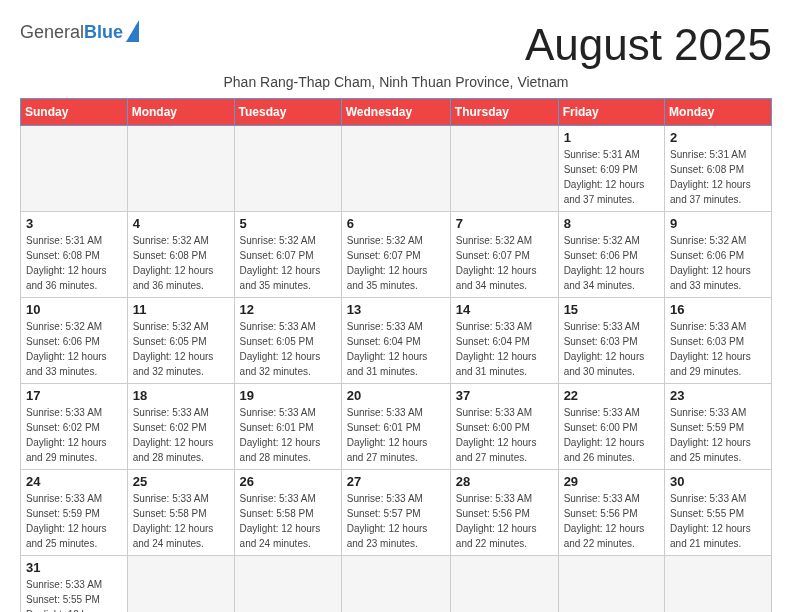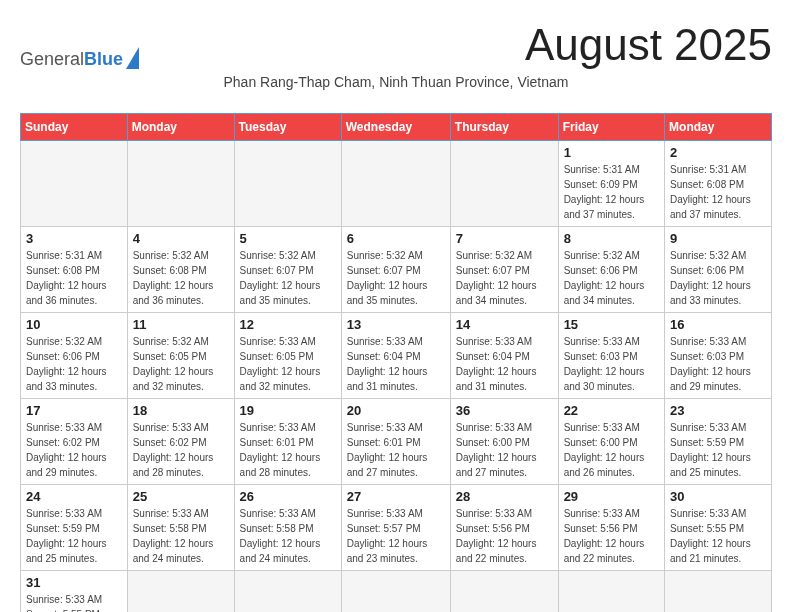"GeneralBlue" .logo-area { margin-top: 27px -> none }
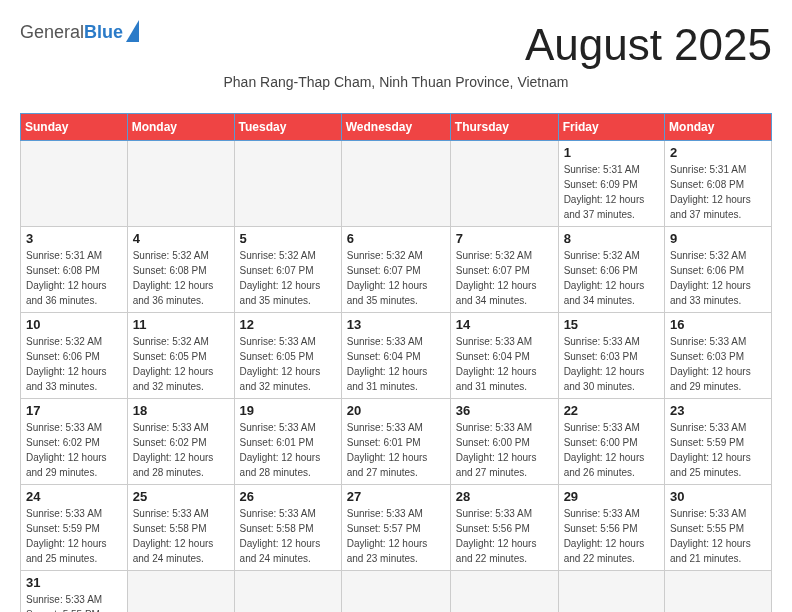"Phan Rang-Thap Cham, Ninh Thuan" .subtitle { margin-bottom: 23px -> 8px }
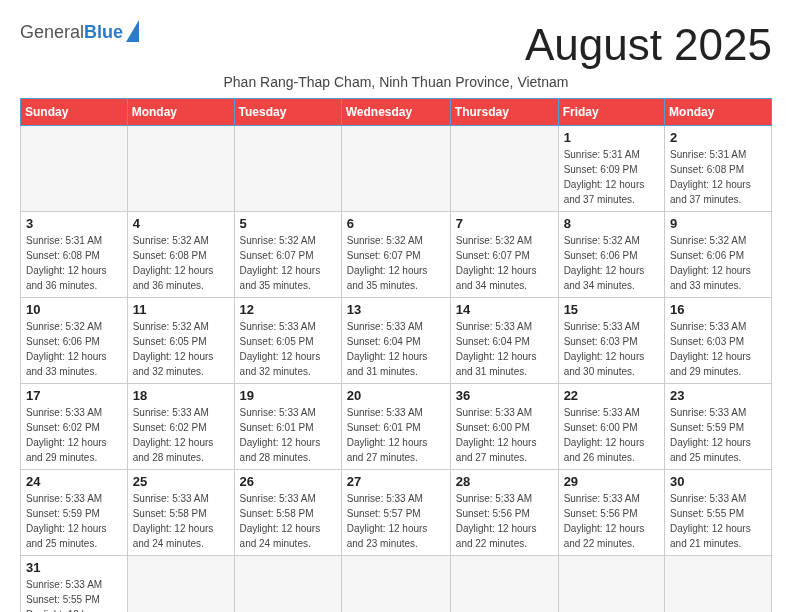"36" span.day-number { text: 36 -> 37 }
